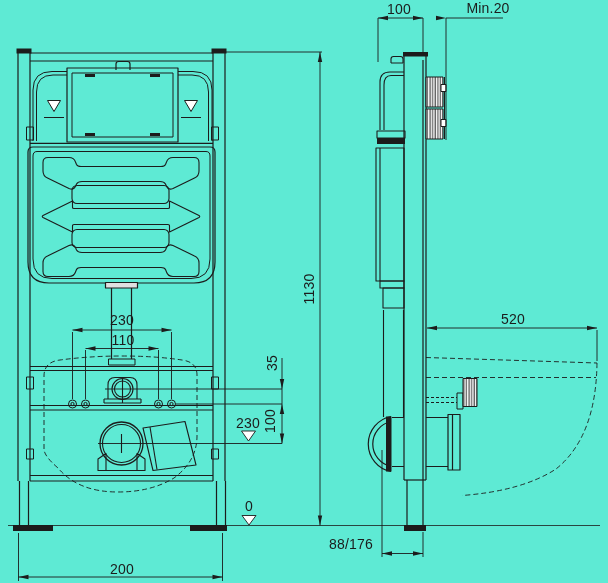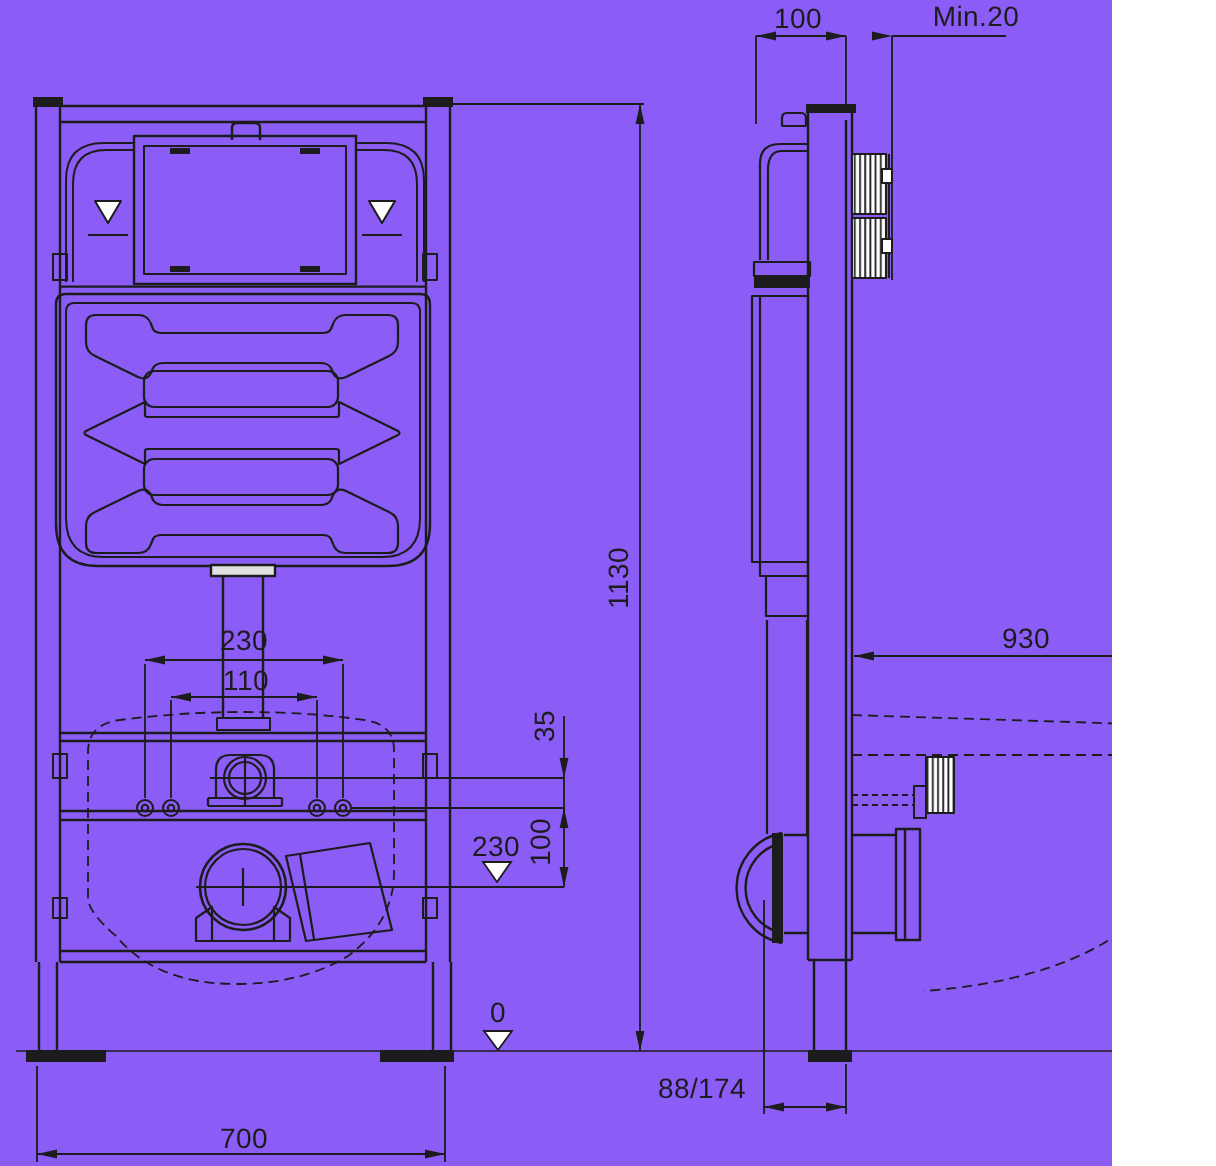"100" .canvas { background: #8b5cf6 -> #5eead4; width: 556px -> 608px }
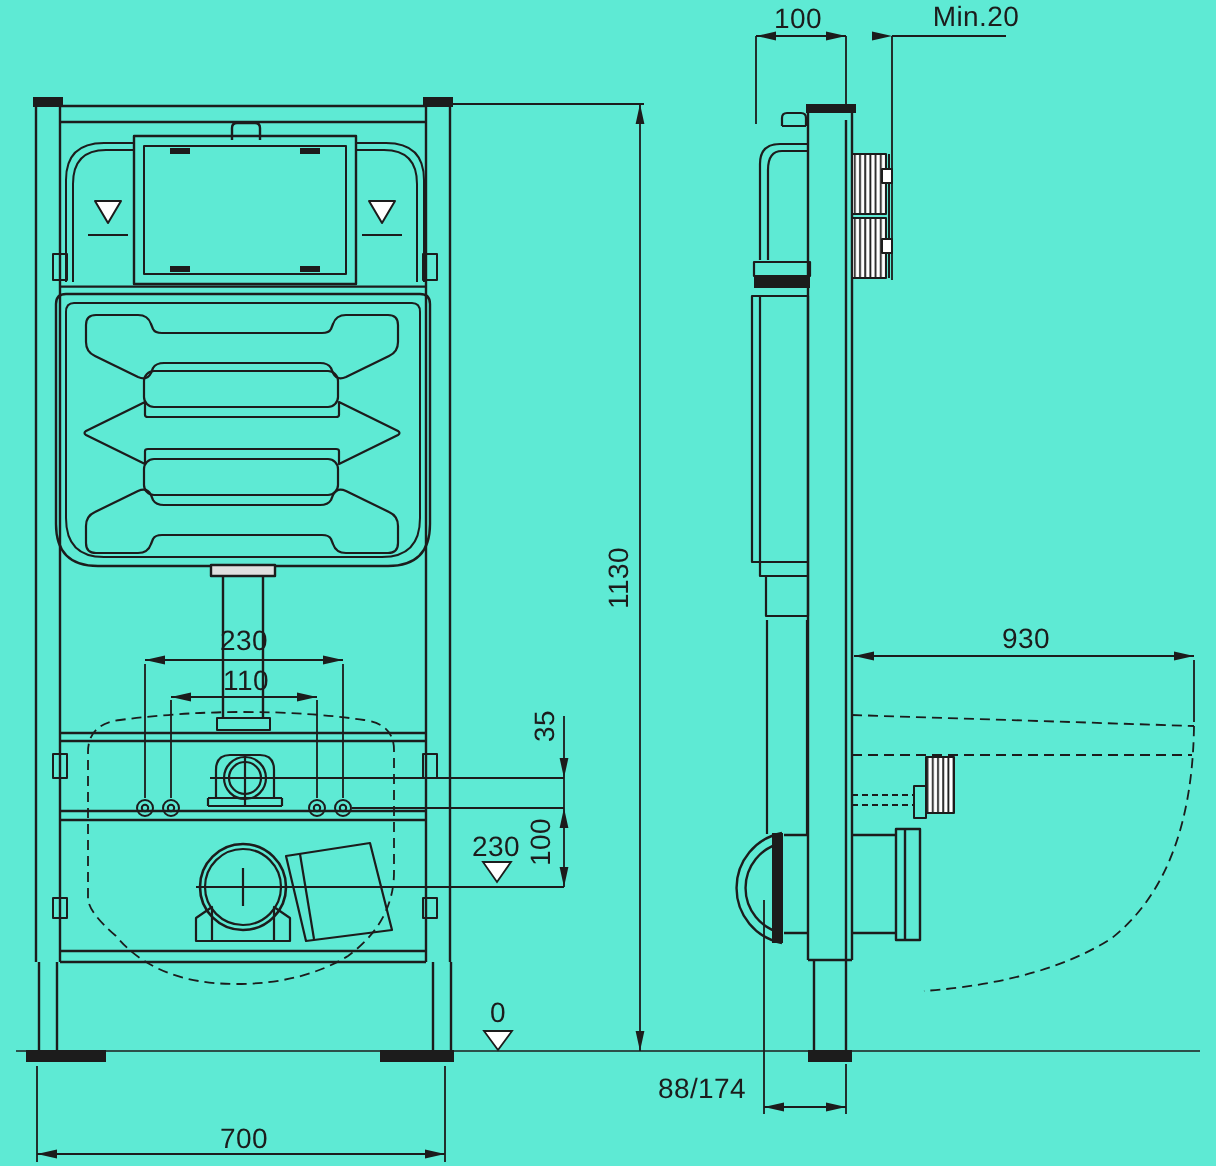"930" span.lbl { text: 930 -> 520 }
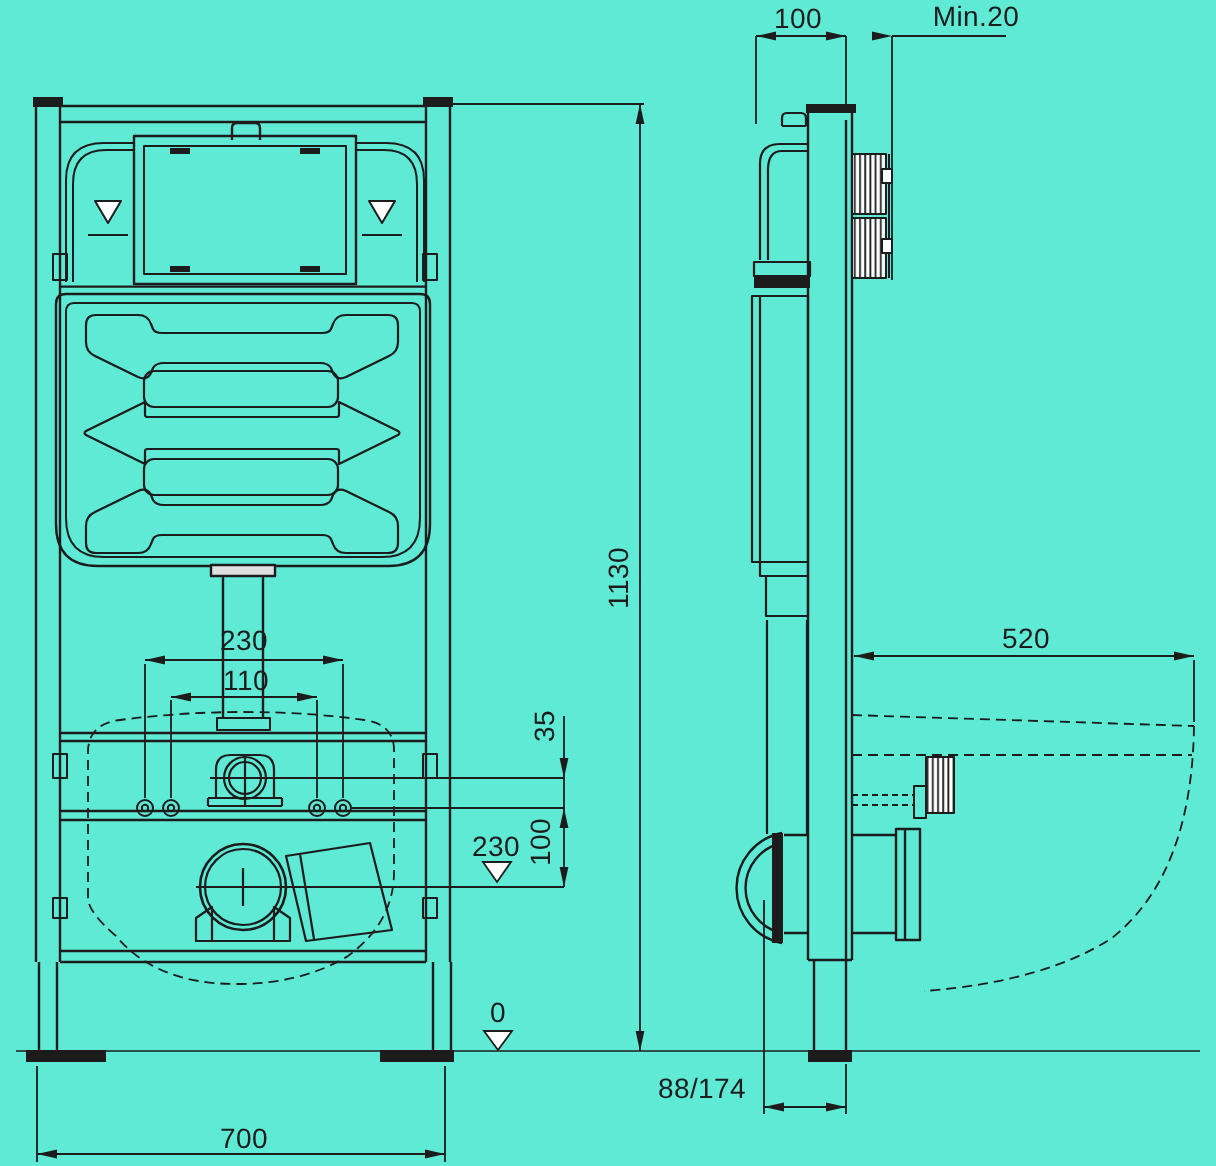"88/174" span.lbl { text: 88/174 -> 88/176 }
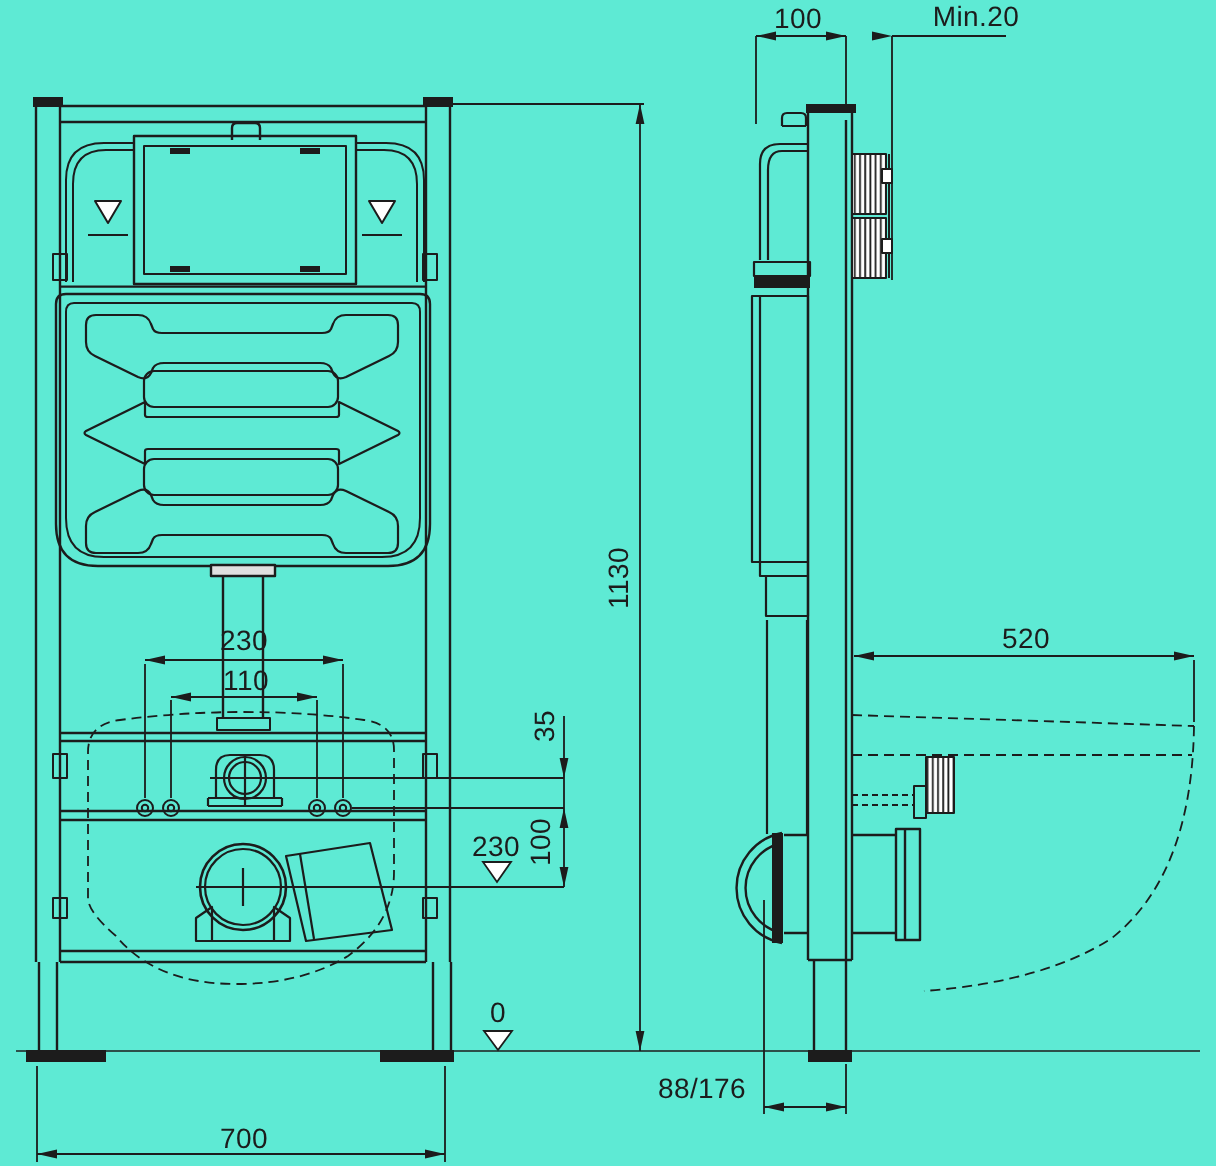"700" span.lbl { text: 700 -> 200 }
